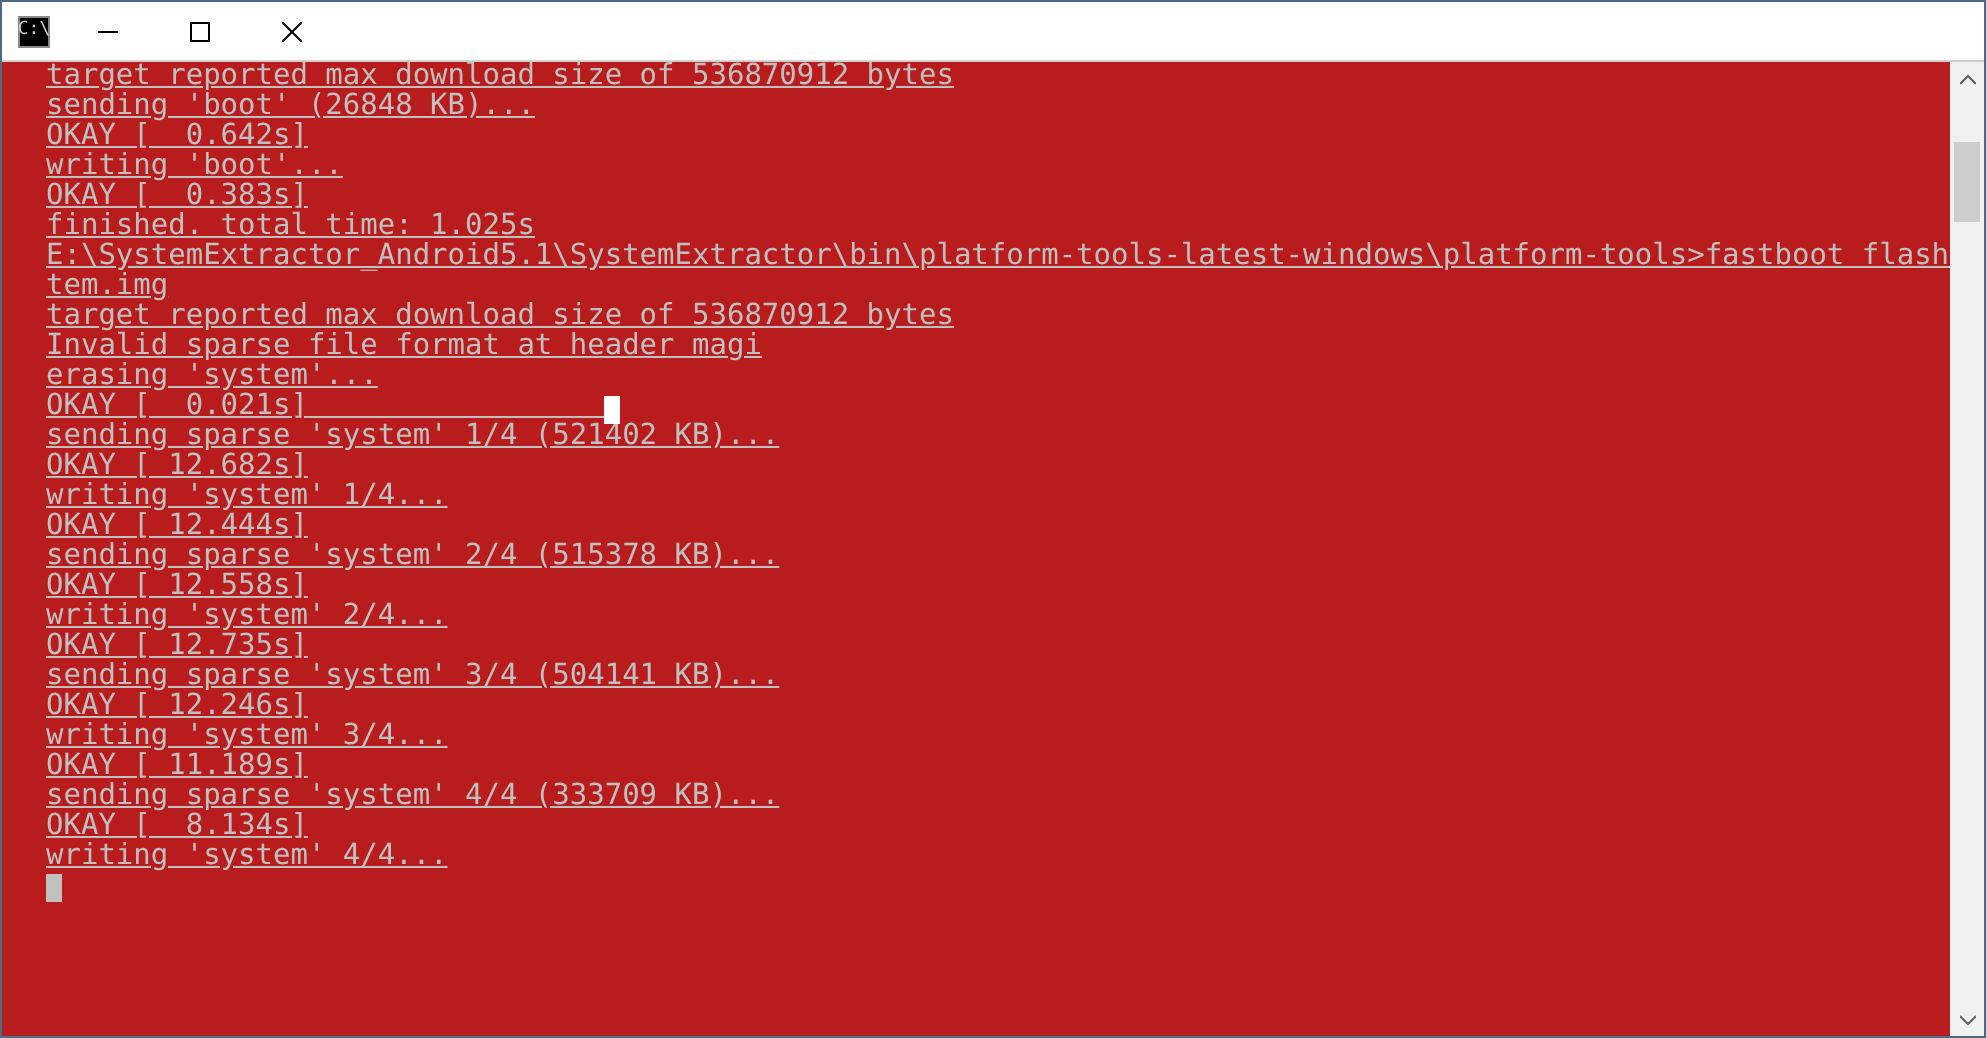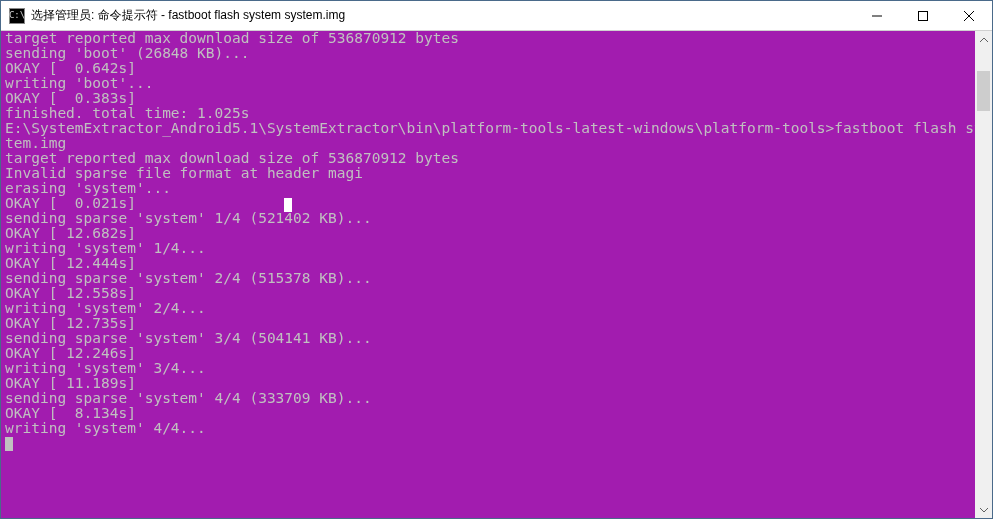"选择管理员: 命令提示符 - fastboot flash" div.titlebar-text { html: <div>选择管理员: 命令提示符 - fastboot flash system system.img</div> -> none }
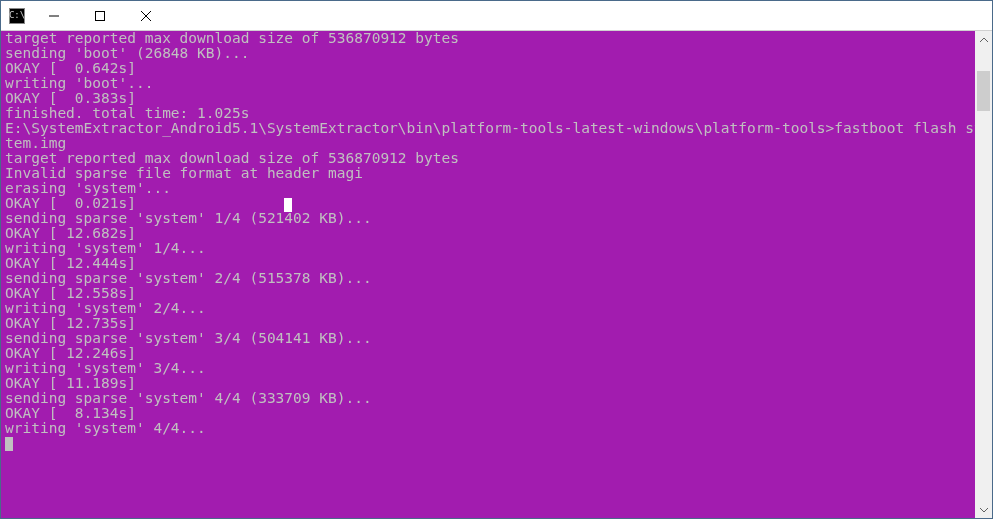"target reported max download size" .terminal { background: #a21caf -> #b91c1c; padding: 0 0 0 4px -> 0 0 0 22px; text-decoration: none -> underline }
